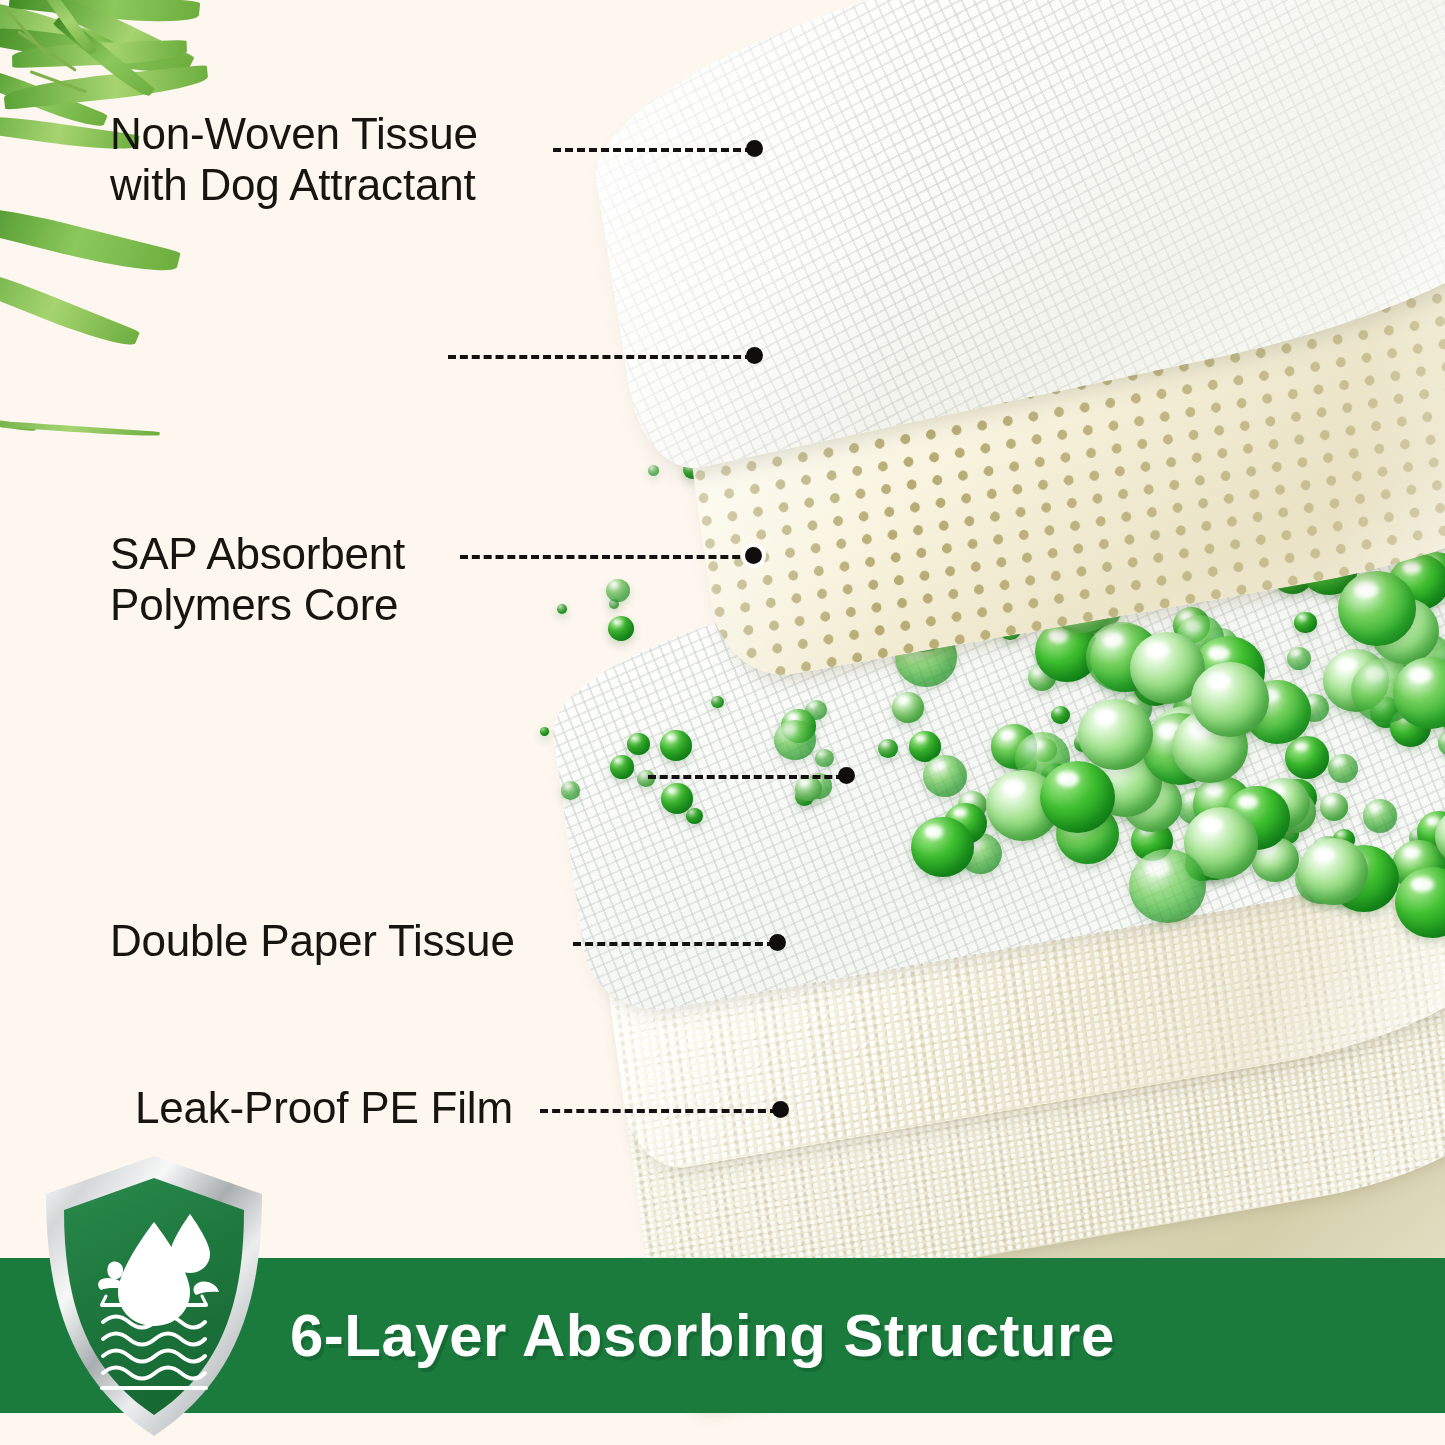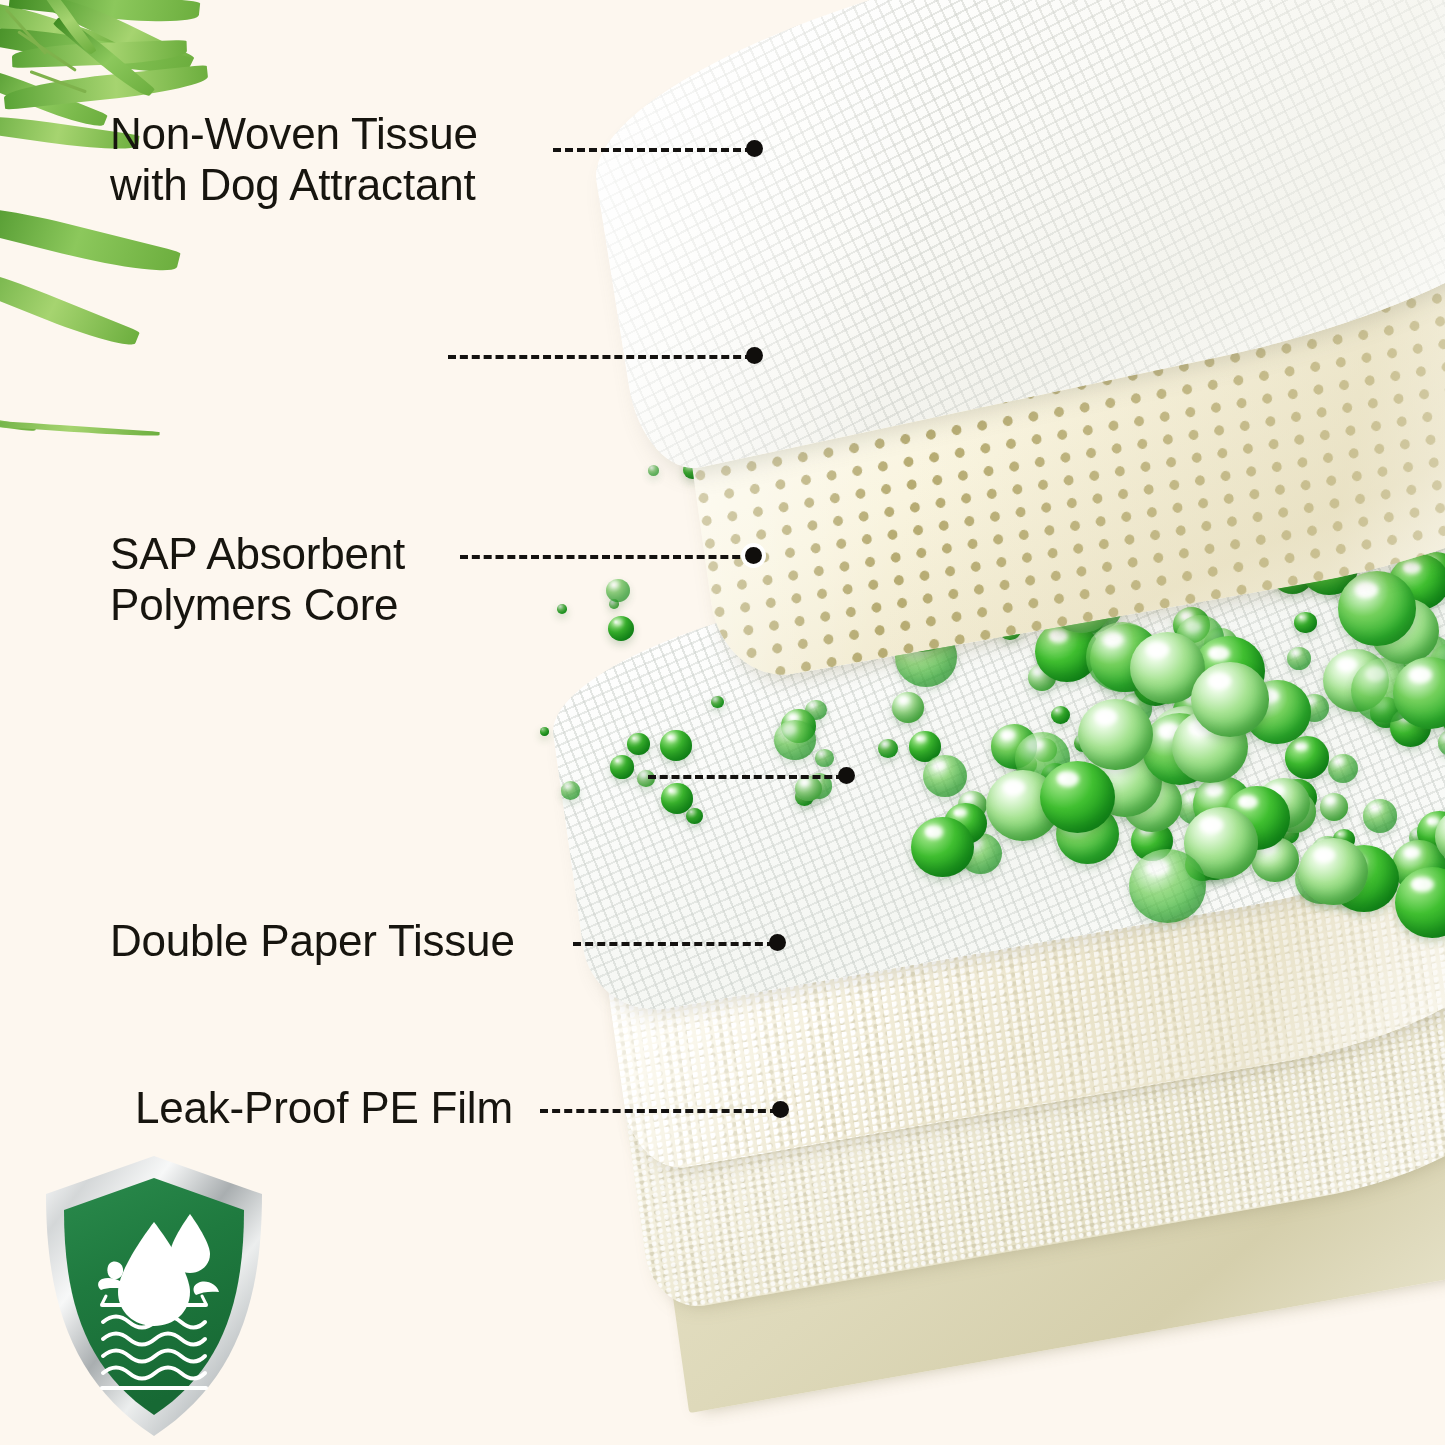"6-Layer Absorbing Structure" div.banner { html: none -> <div> <div>6-Layer Absorbing Structure</div> </div> }
